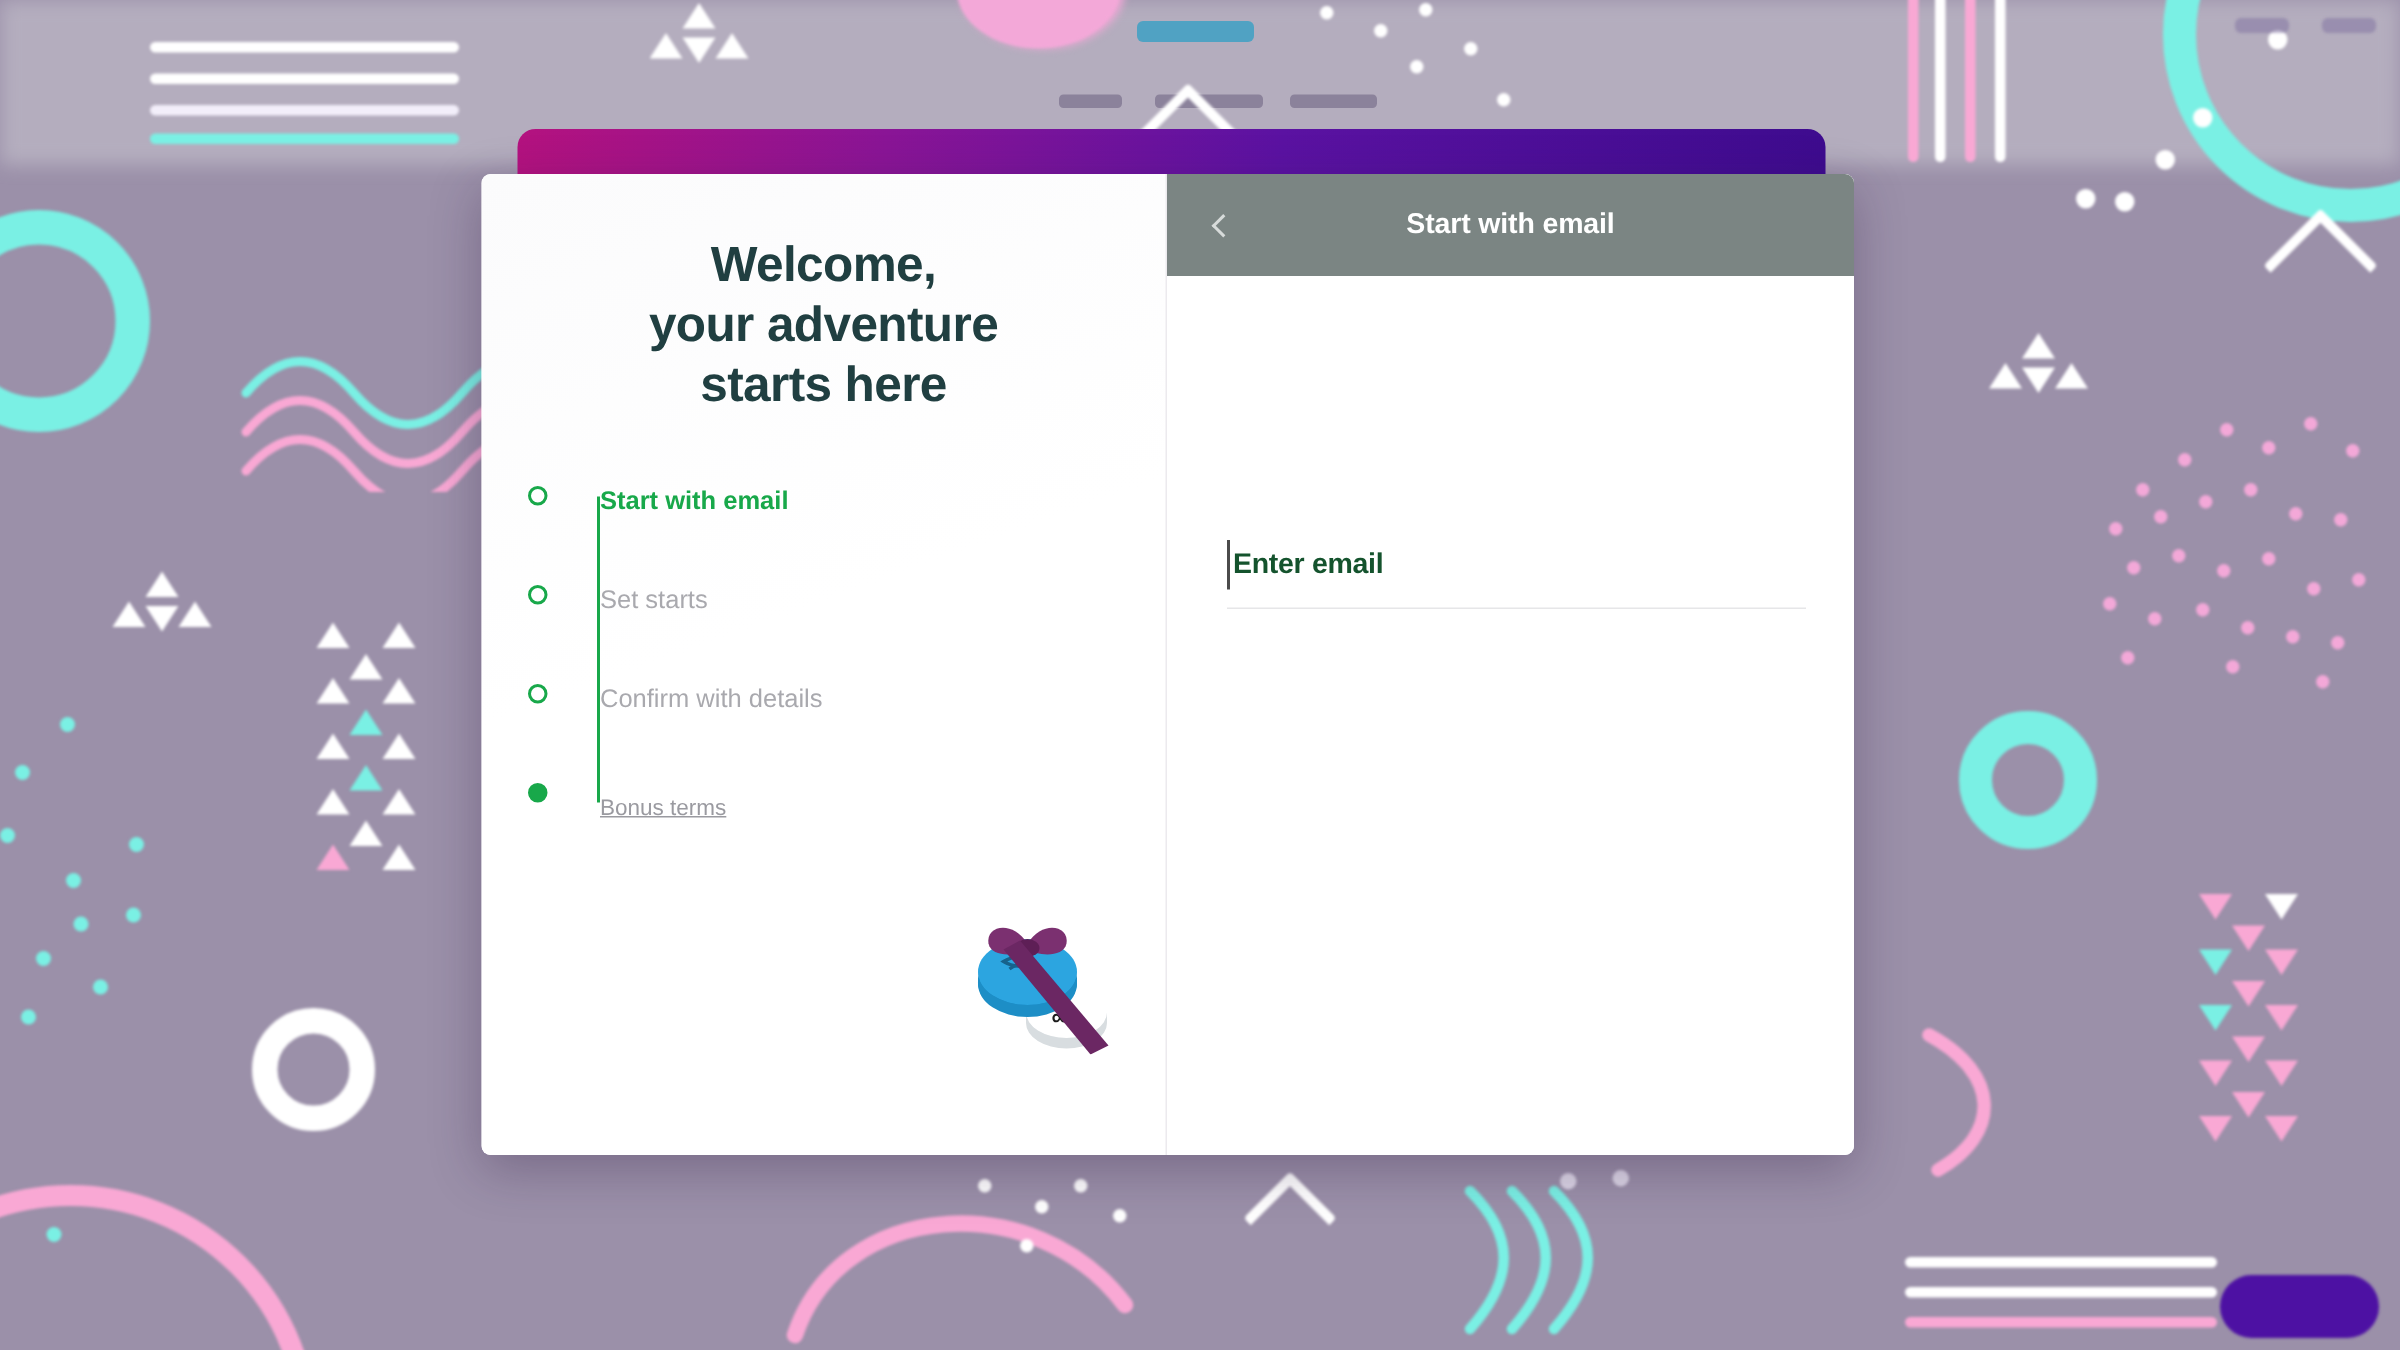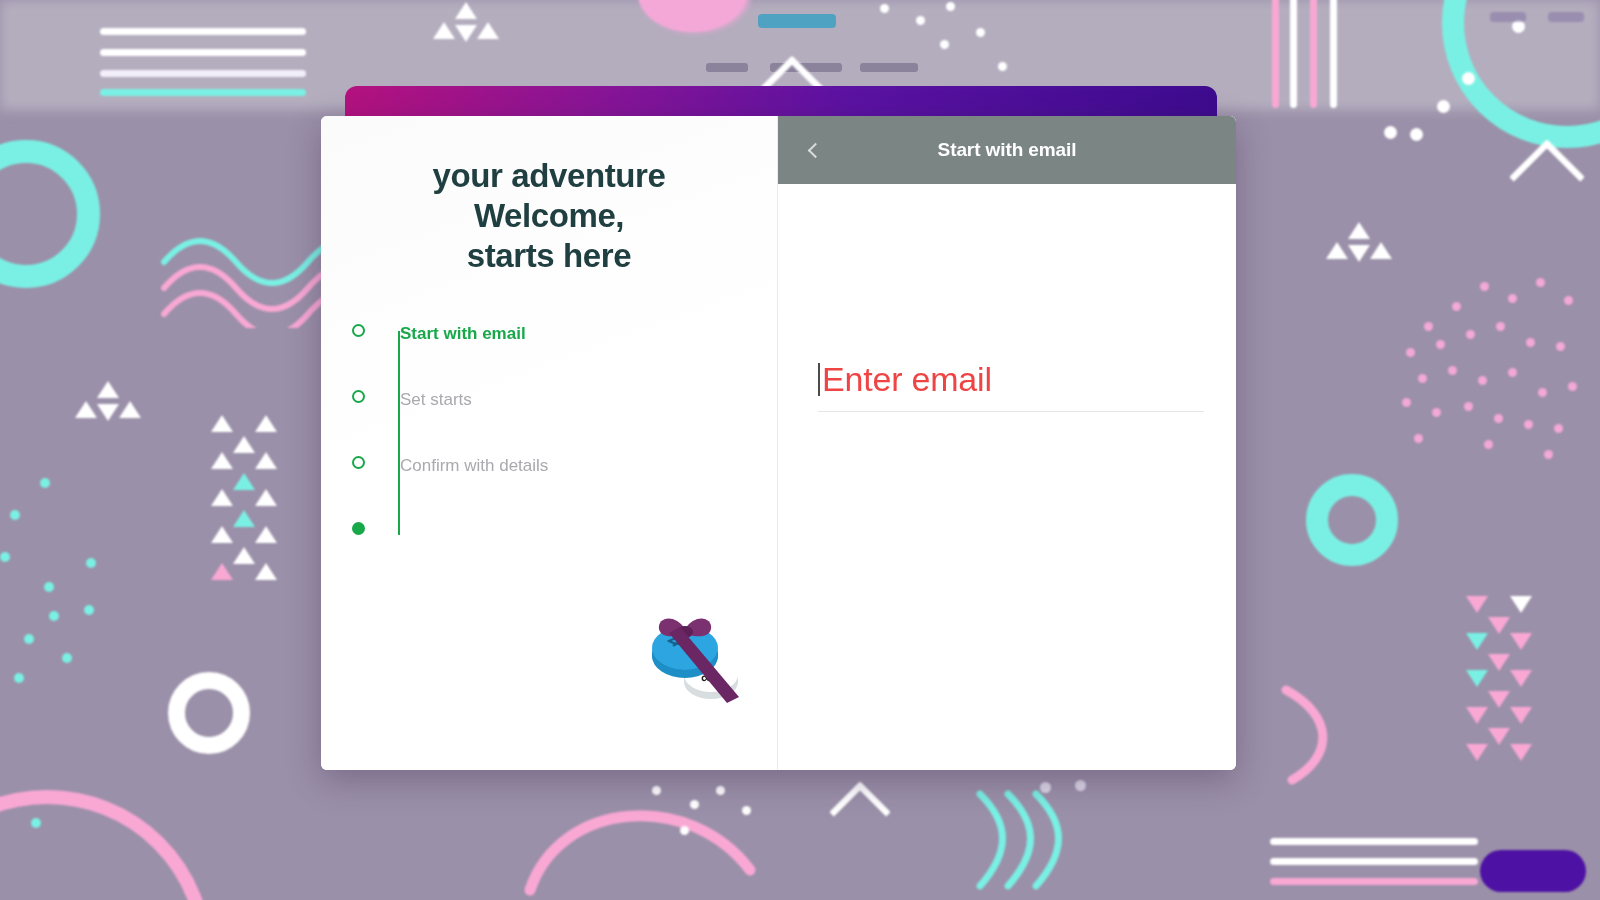"your adventure" div { order: before "Welcome," -> after "Welcome," }
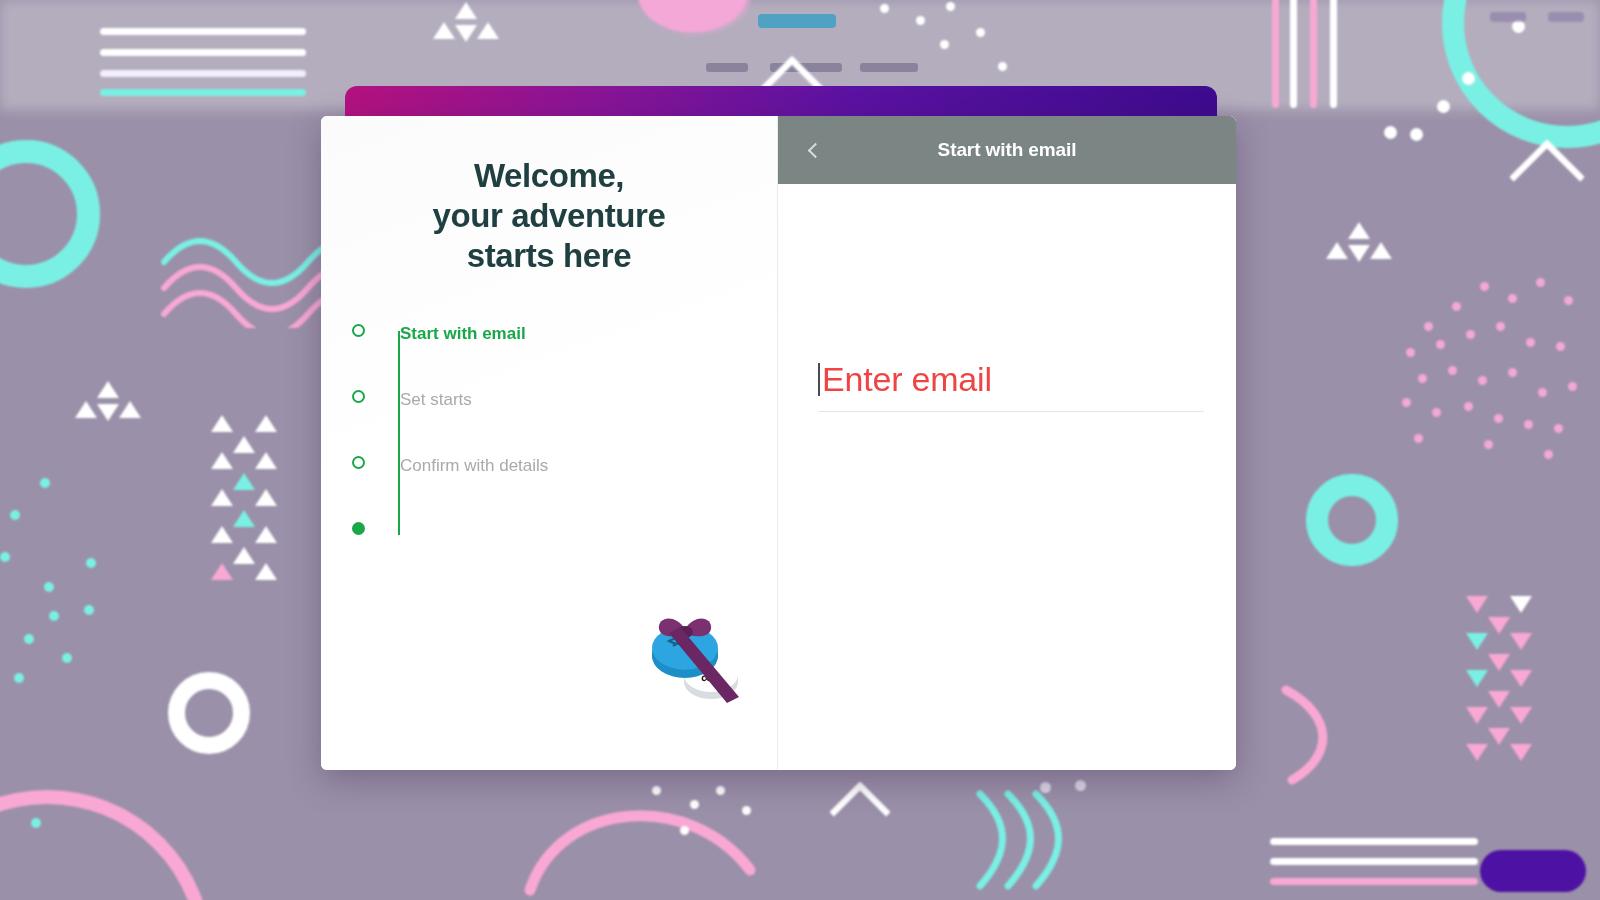"Enter email" .email-placeholder { color: #ef4444 -> #14532d; font-size: 34px -> 19px; font-weight: 400 -> 700 }
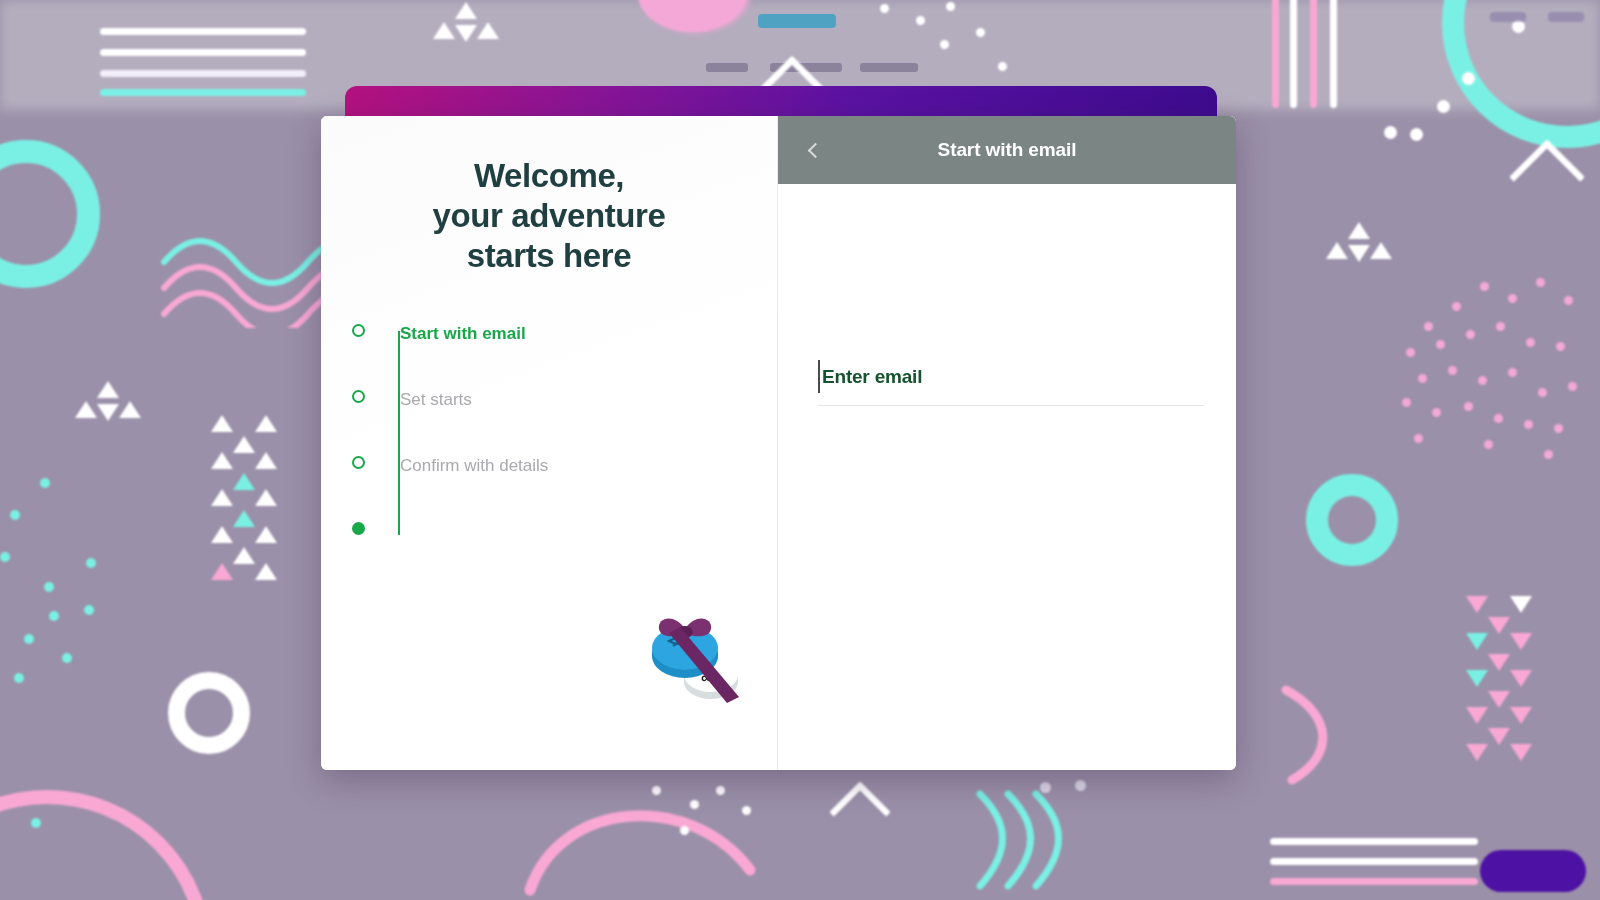"Bonus terms" div { html: none -> <div> <span>Bonus terms</span> </div> }
